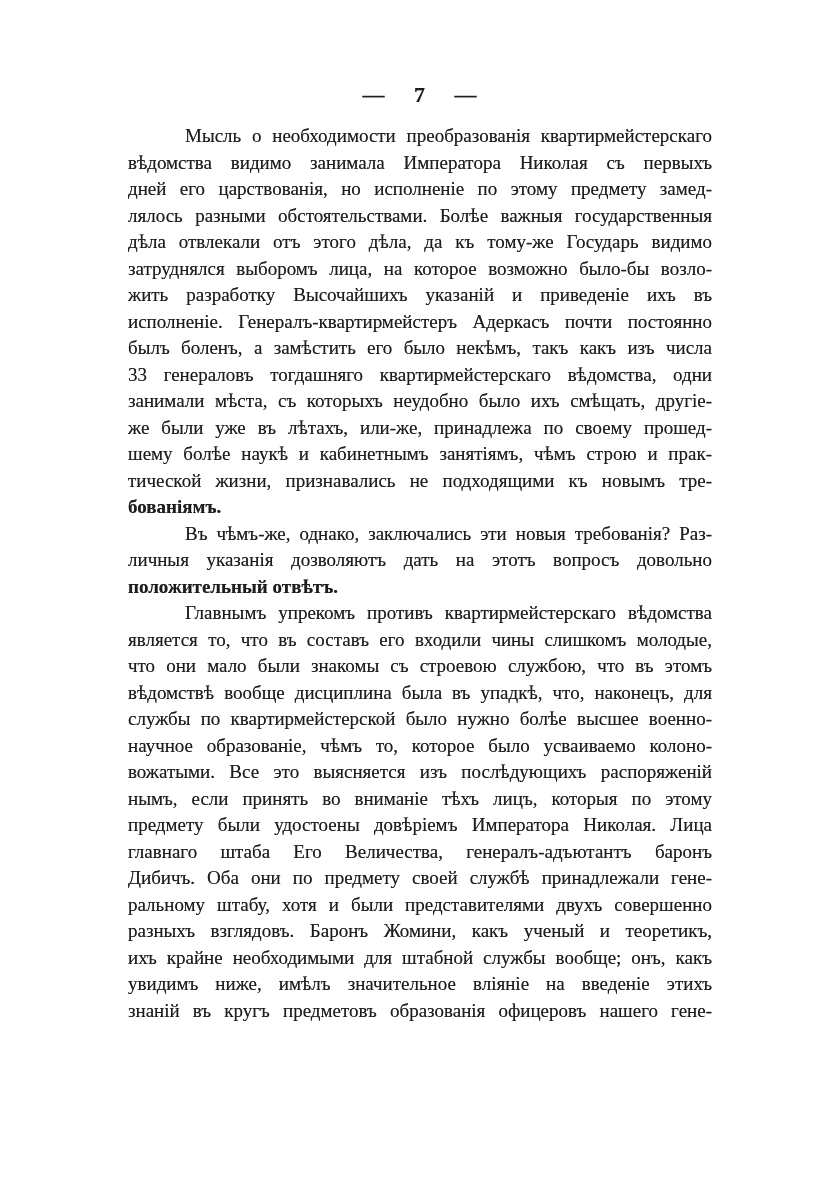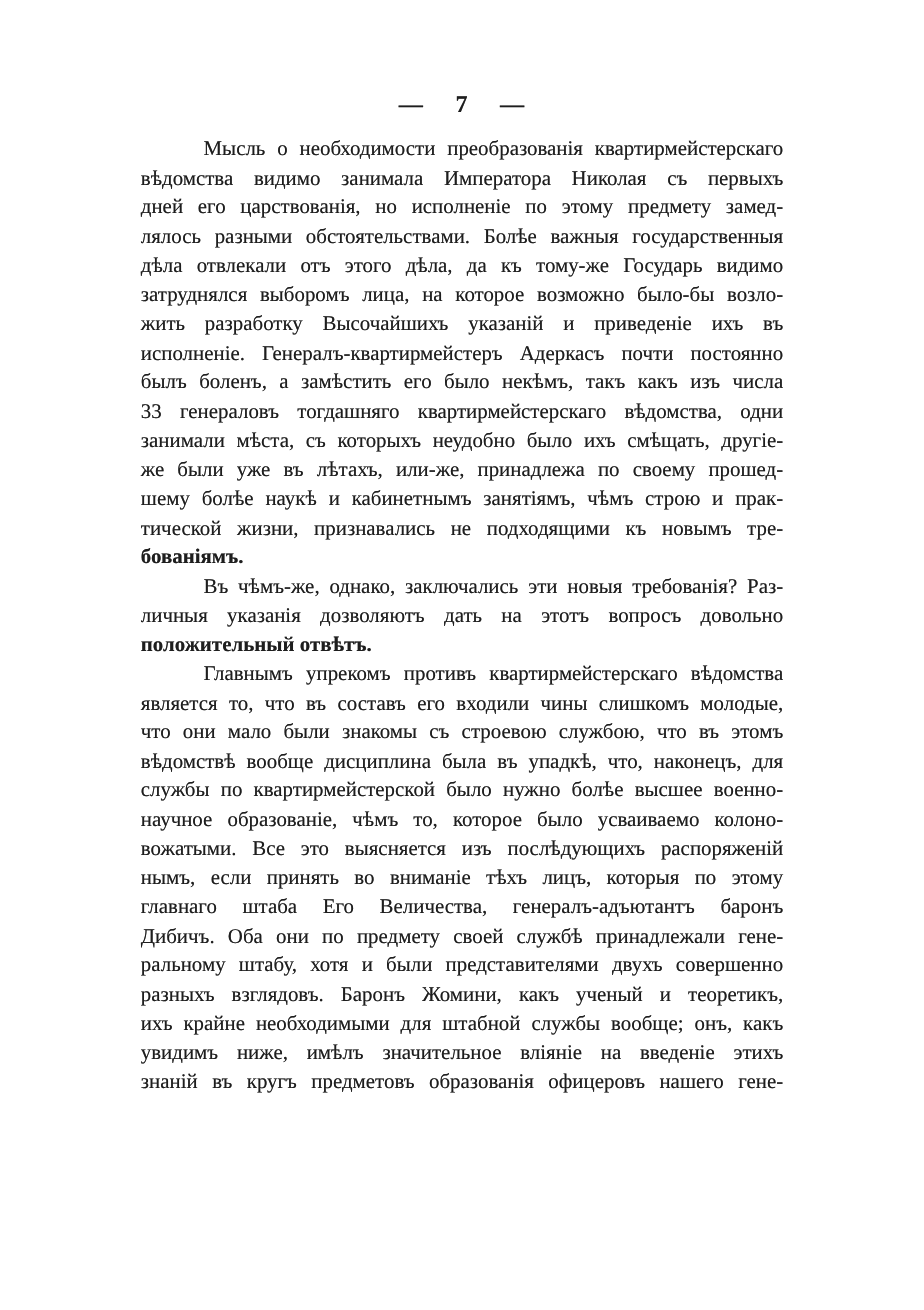"предмету были удостоены довѣріемъ" div.line { html: none -> <div>предмету были удостоены довѣріемъ Императора Николая. Лица</div> }
